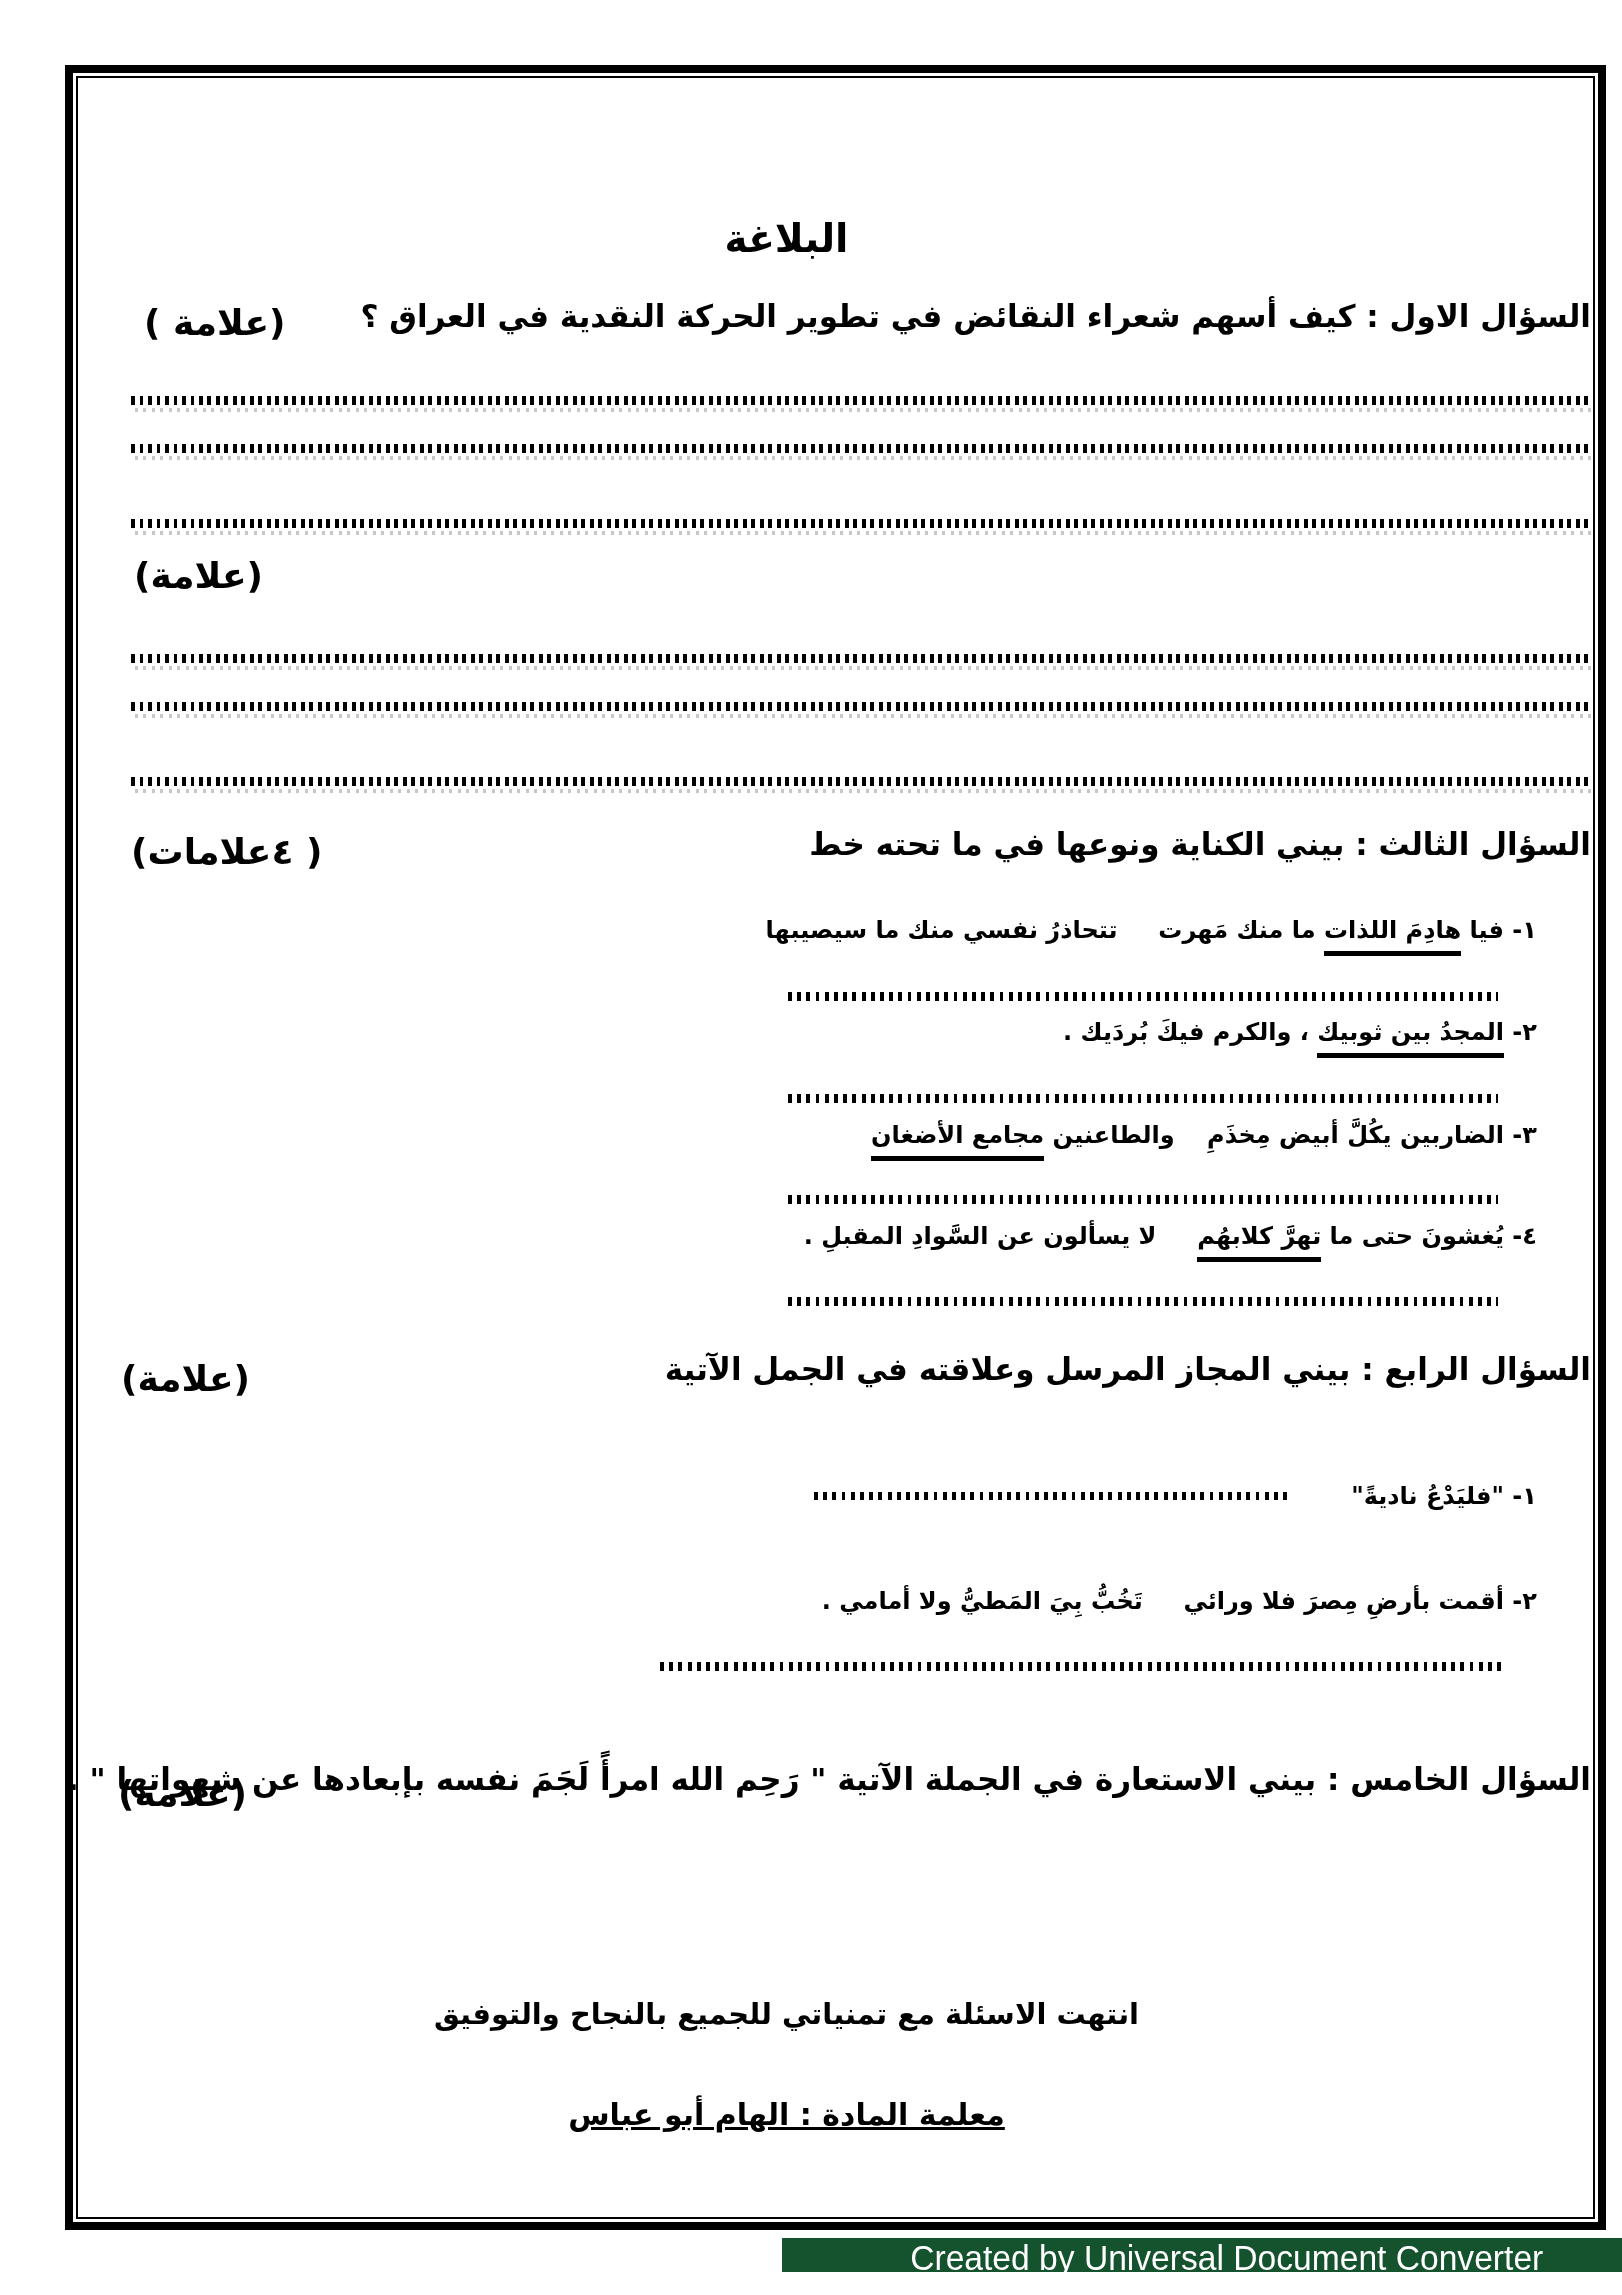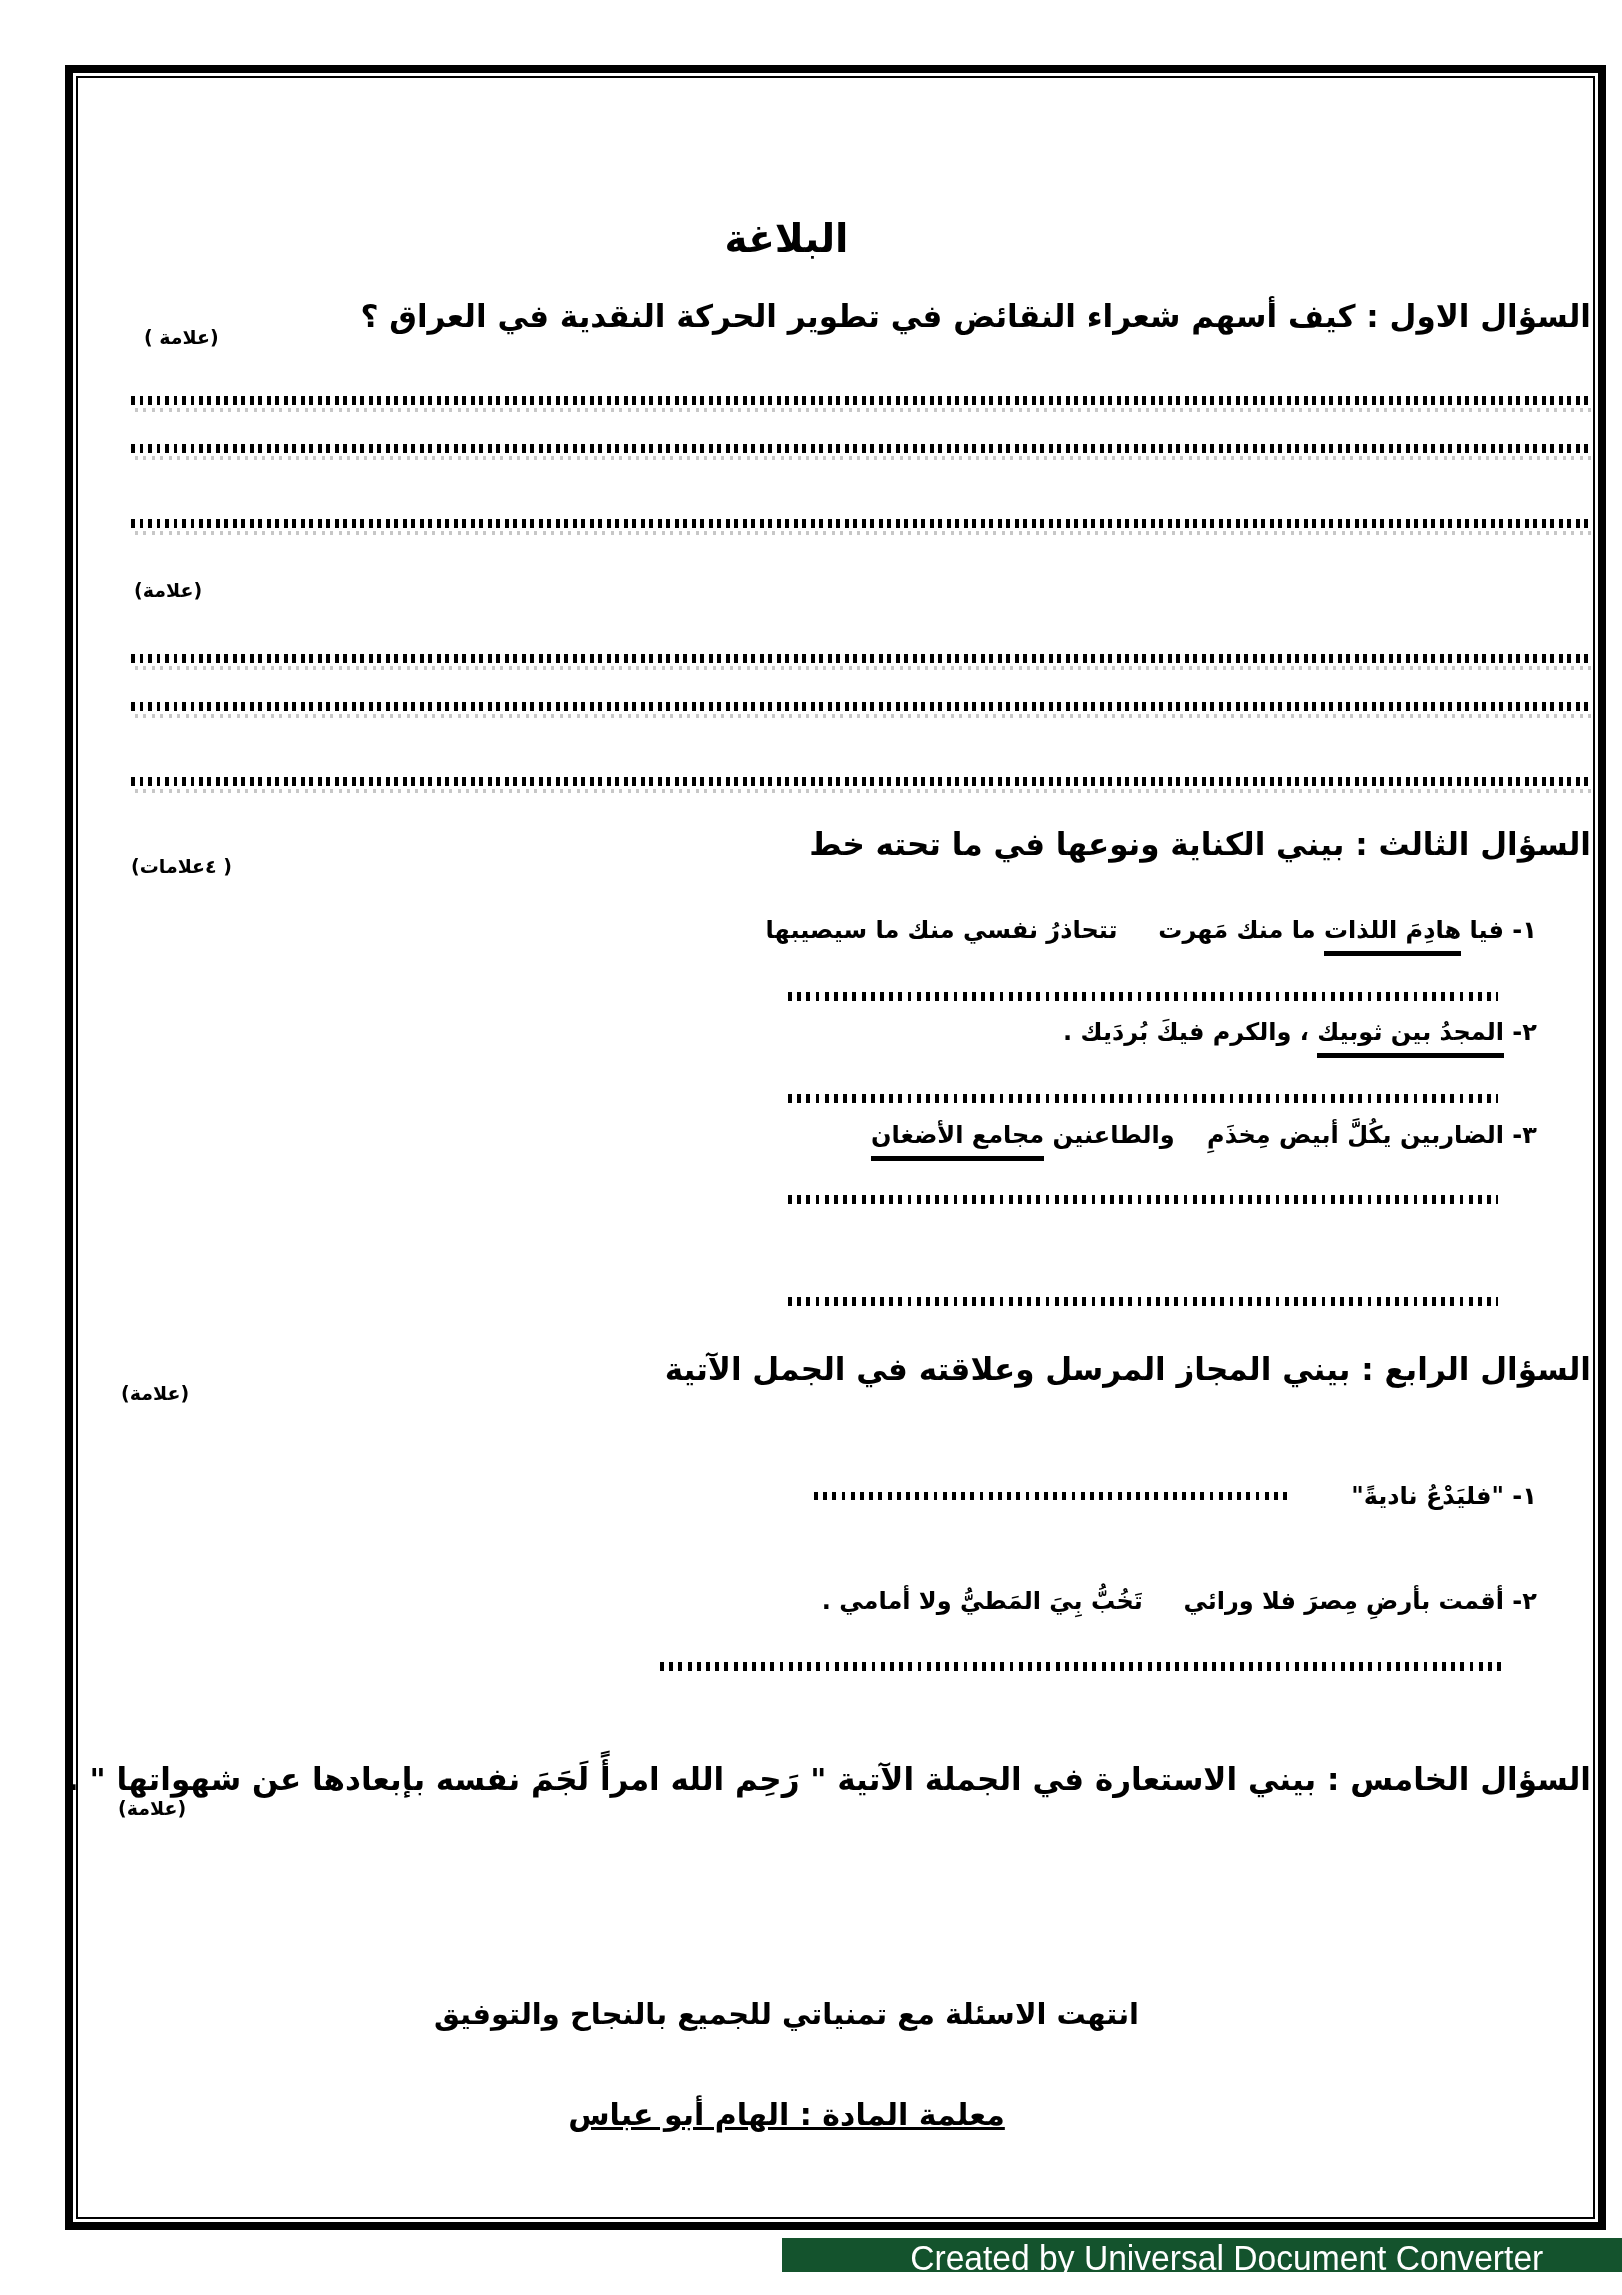"(علامة )" .mark { font-size: 19px -> 36px; margin-top: 24px -> none }
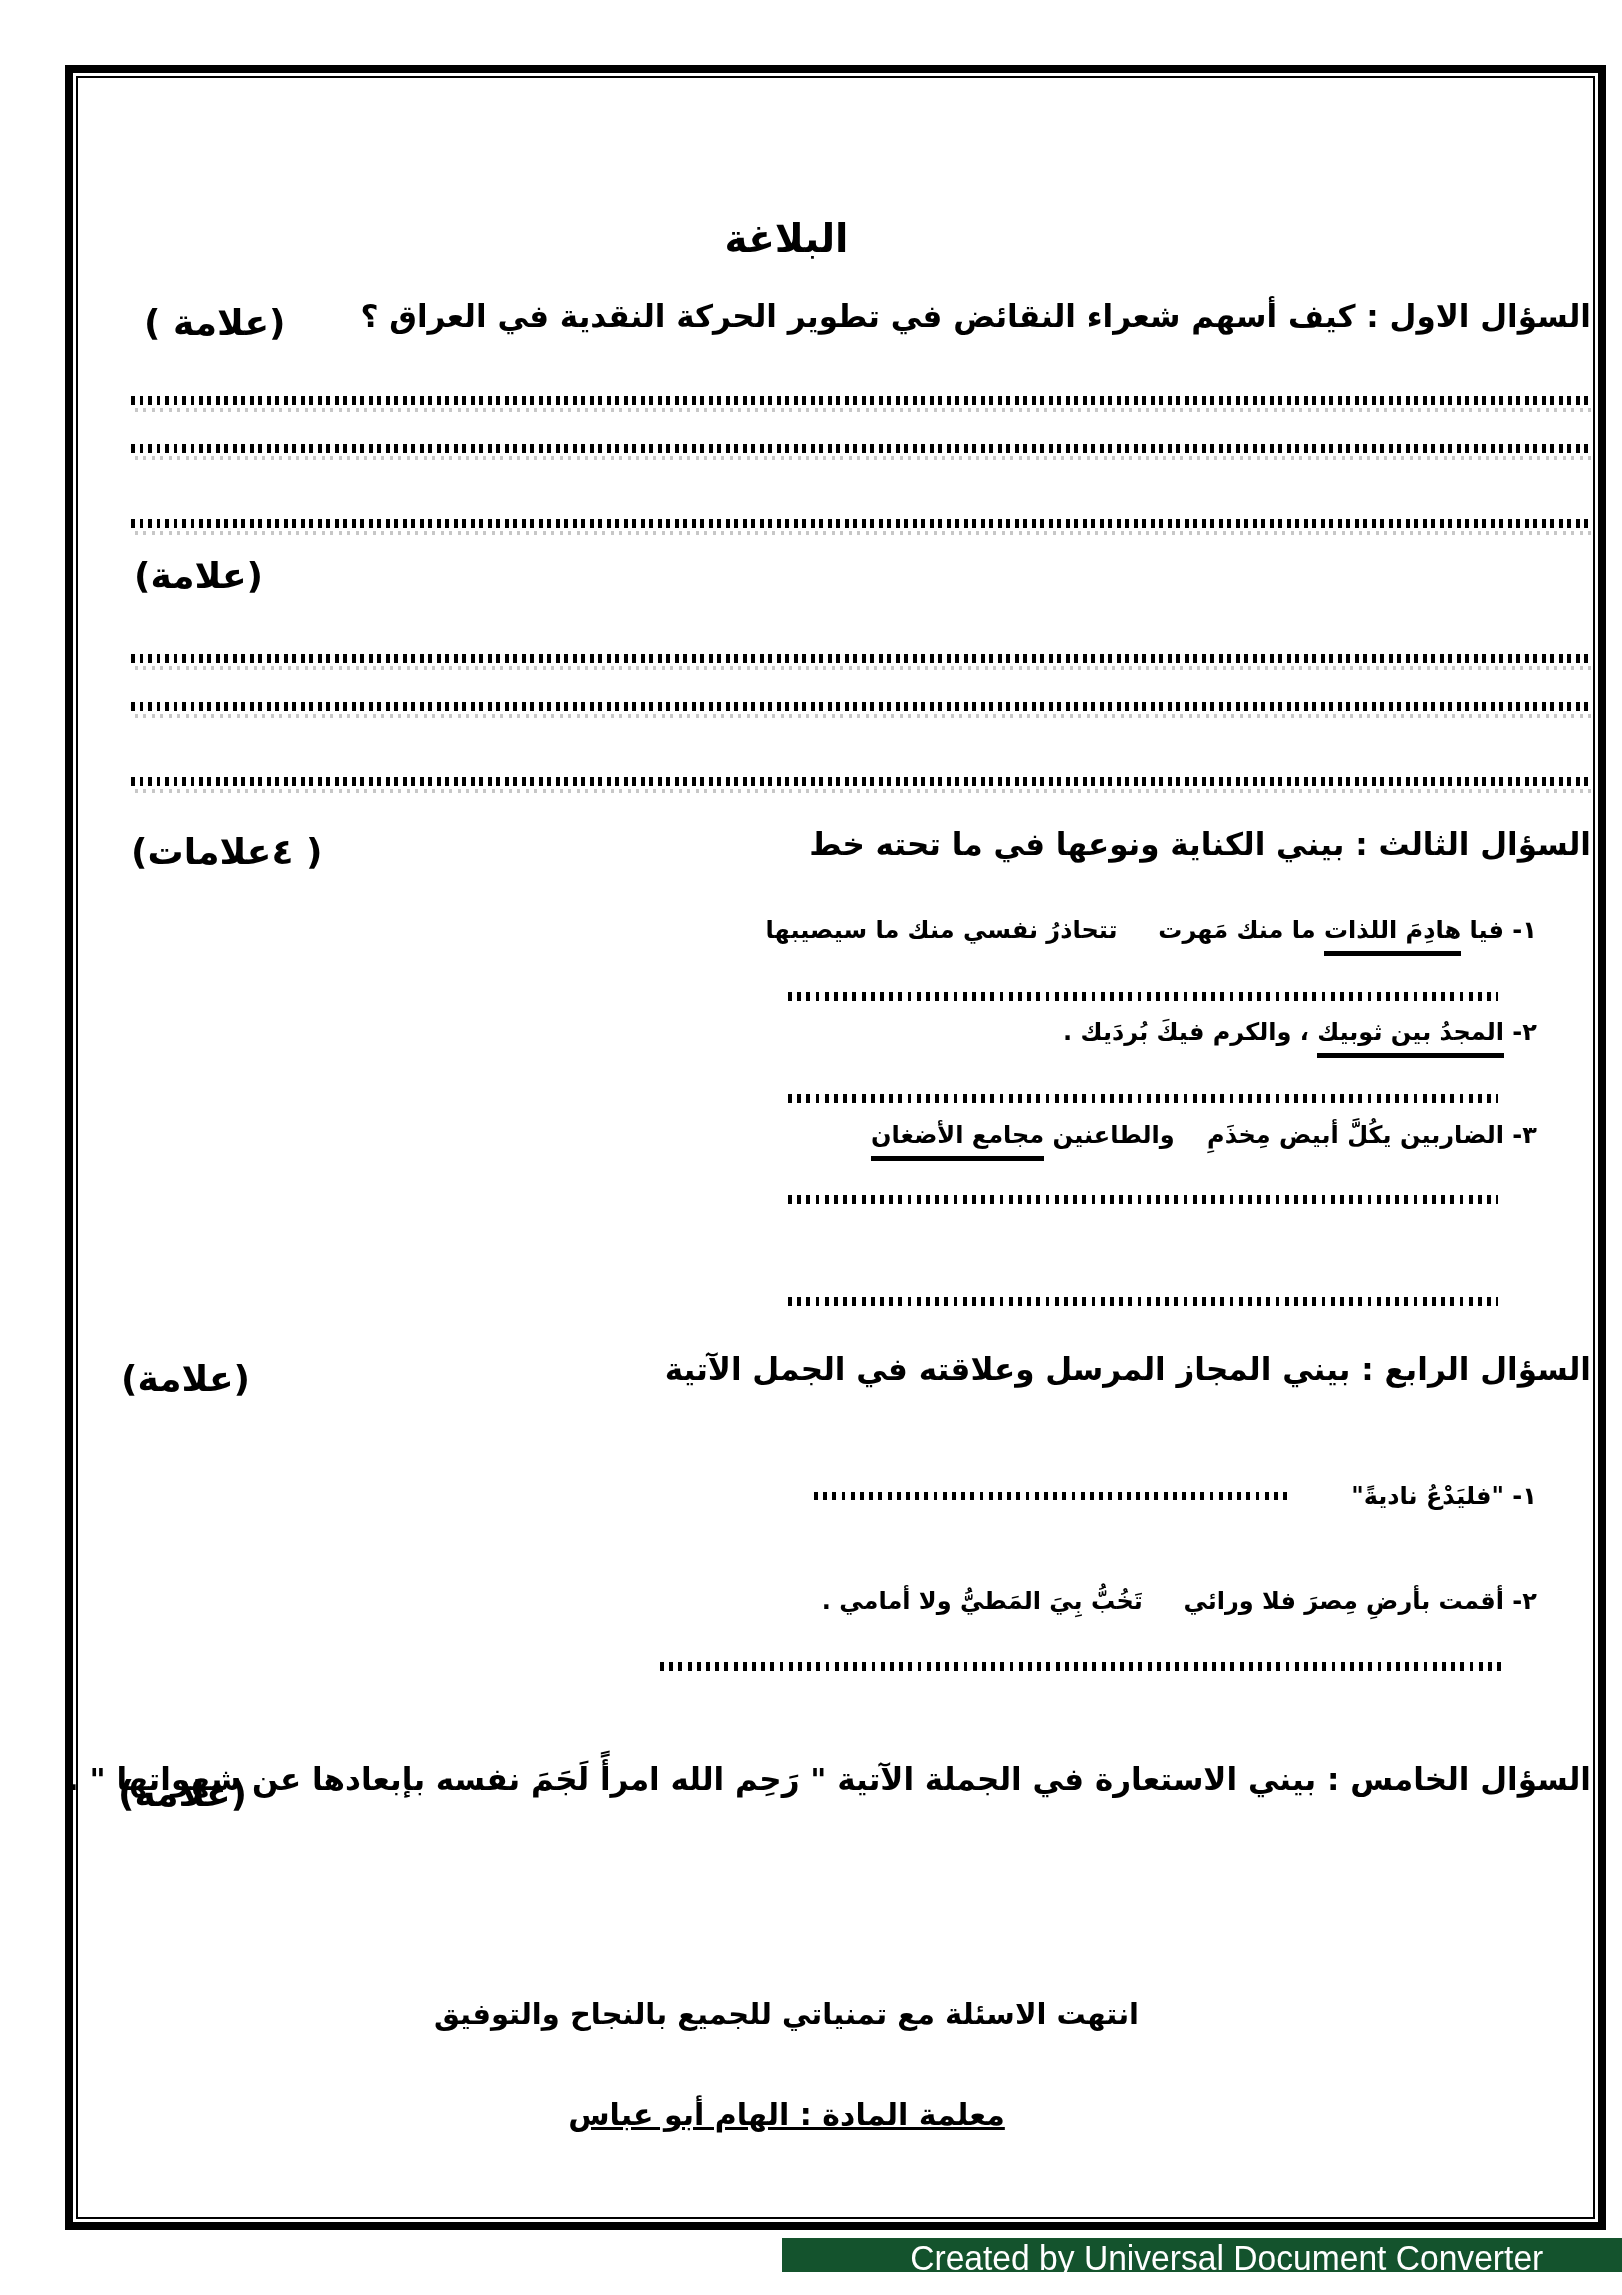"٤- يُغشونَ حتى ما تهرَّ" div.abs { html: none -> <div> <span>٤- </span><span>يُغشونَ حتى ما </span><span>تهرَّ كلابهُم</span><span> لا يسألون عن السَّوادِ المقبلِ .</span> </div> }
